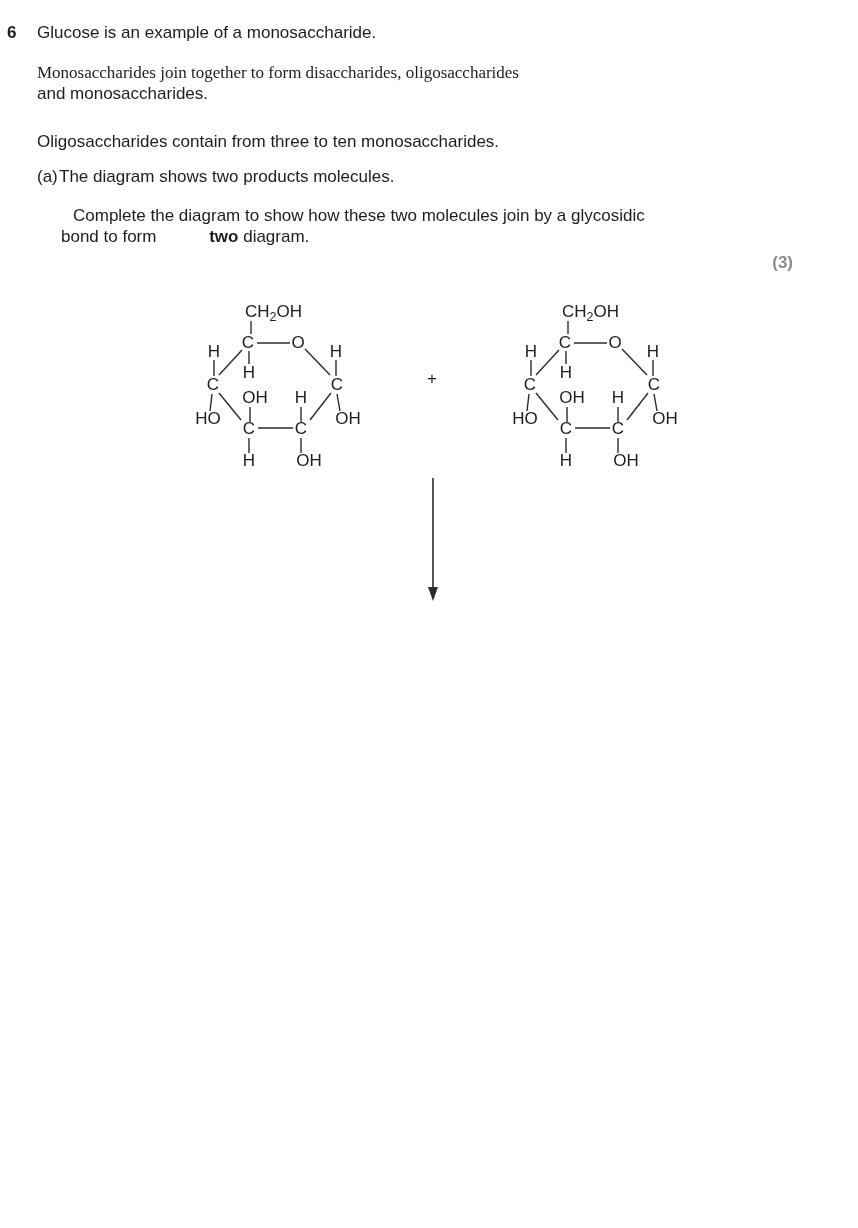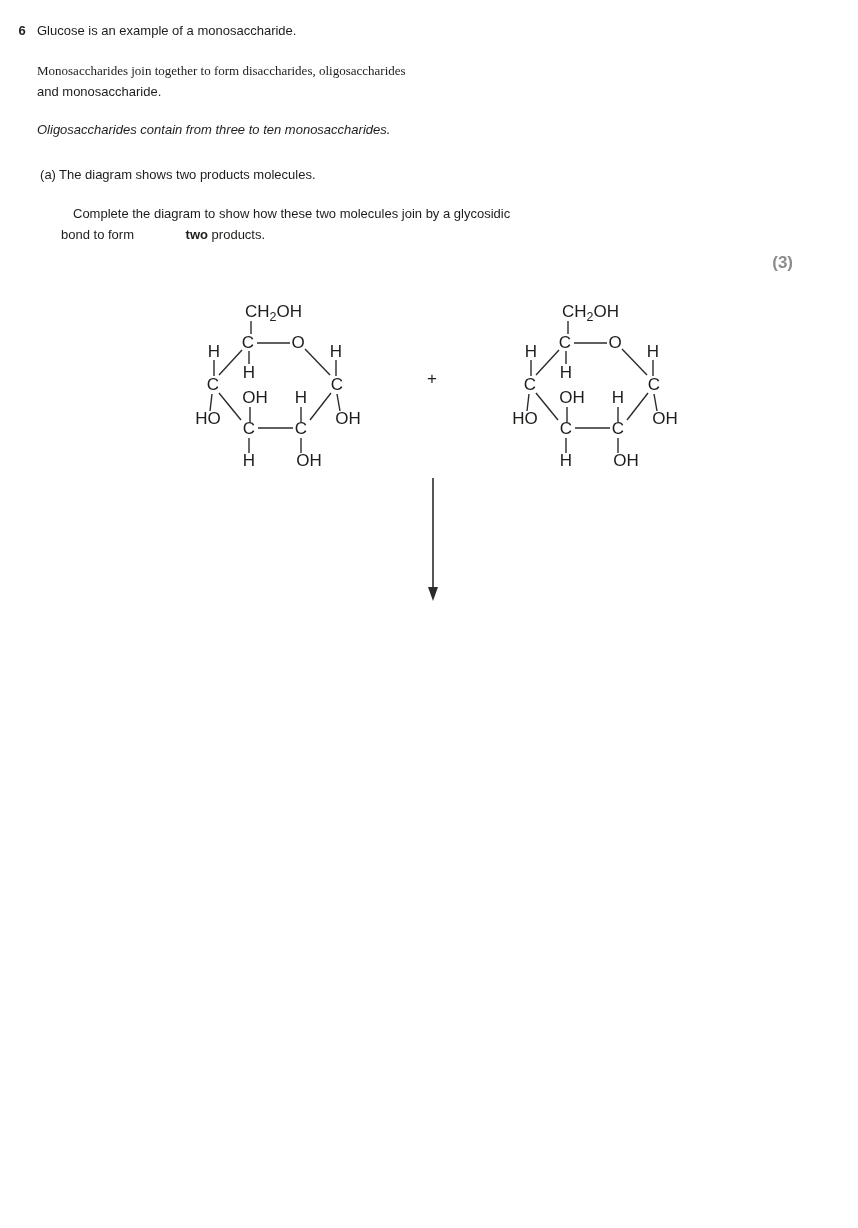"6 Glucose is an example" .txt { font-size: 13px -> 17px; text-align: center -> none }
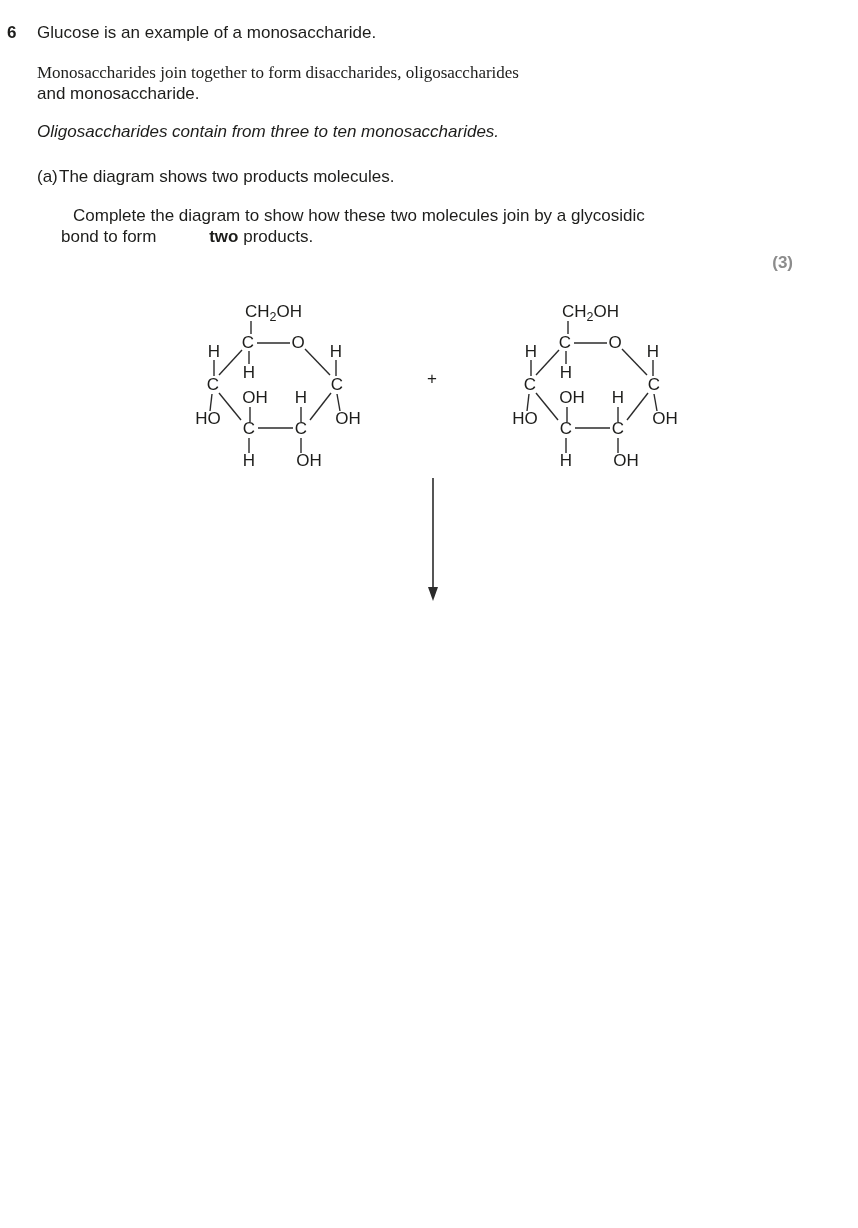"and monosaccharide." div.abs { text: monosaccharide -> monosaccharides }
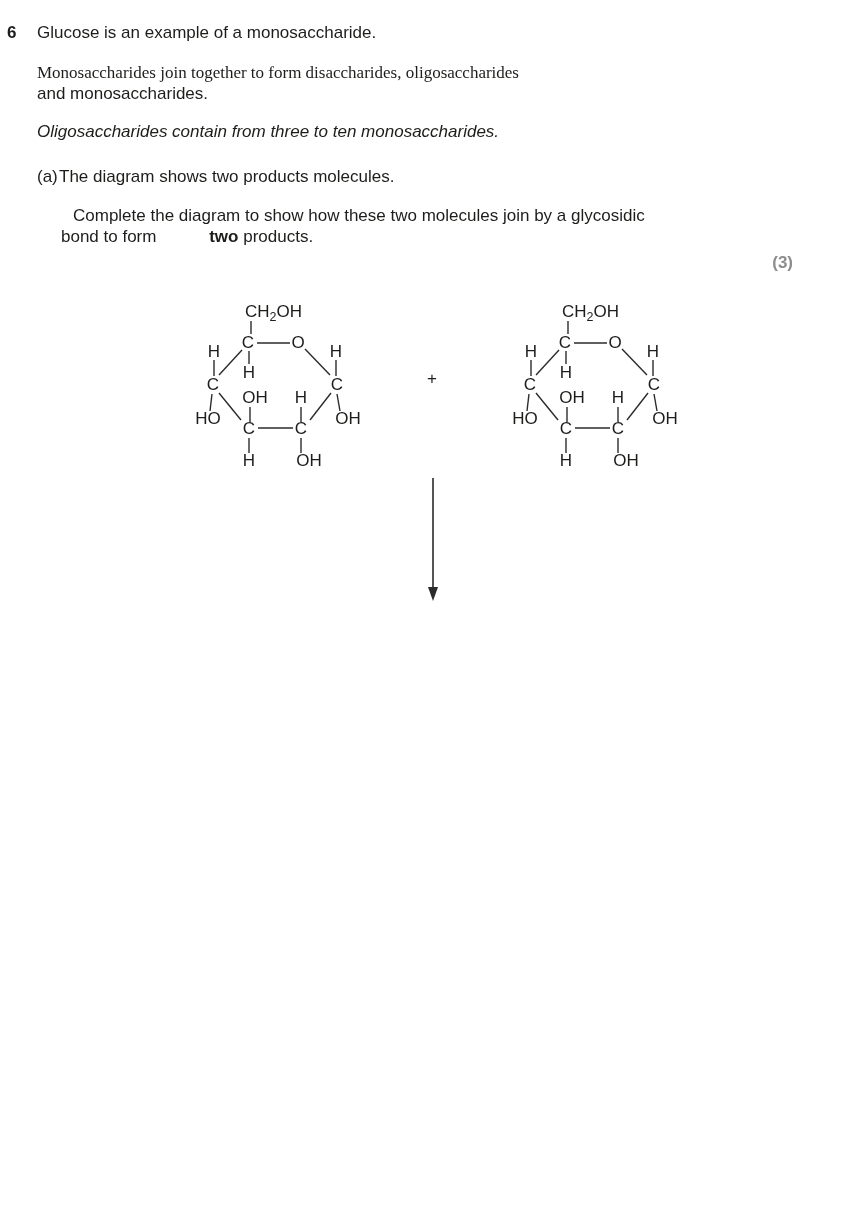"Oligosaccharides contain from three to" div.abs { font-style: italic -> none; top: 122px -> 132px }
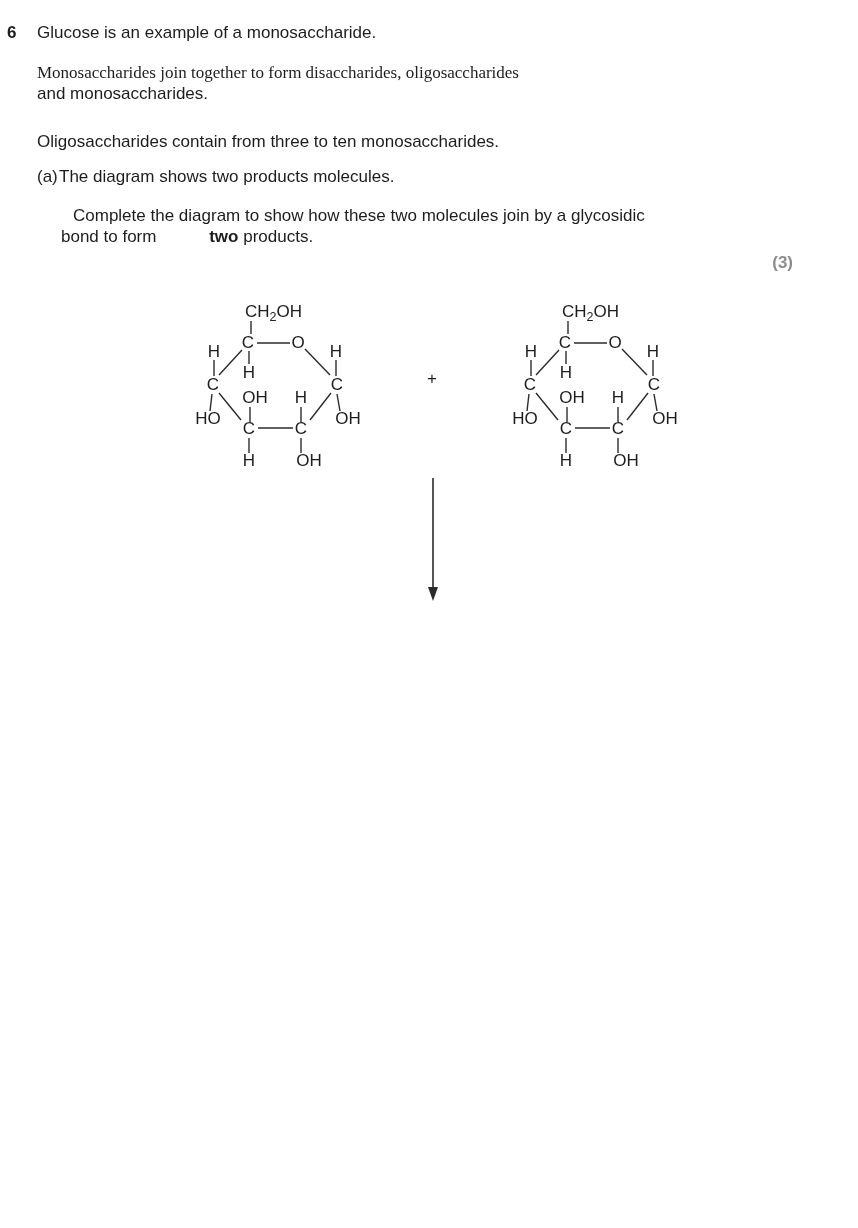"products." span { text: products -> diagram }
